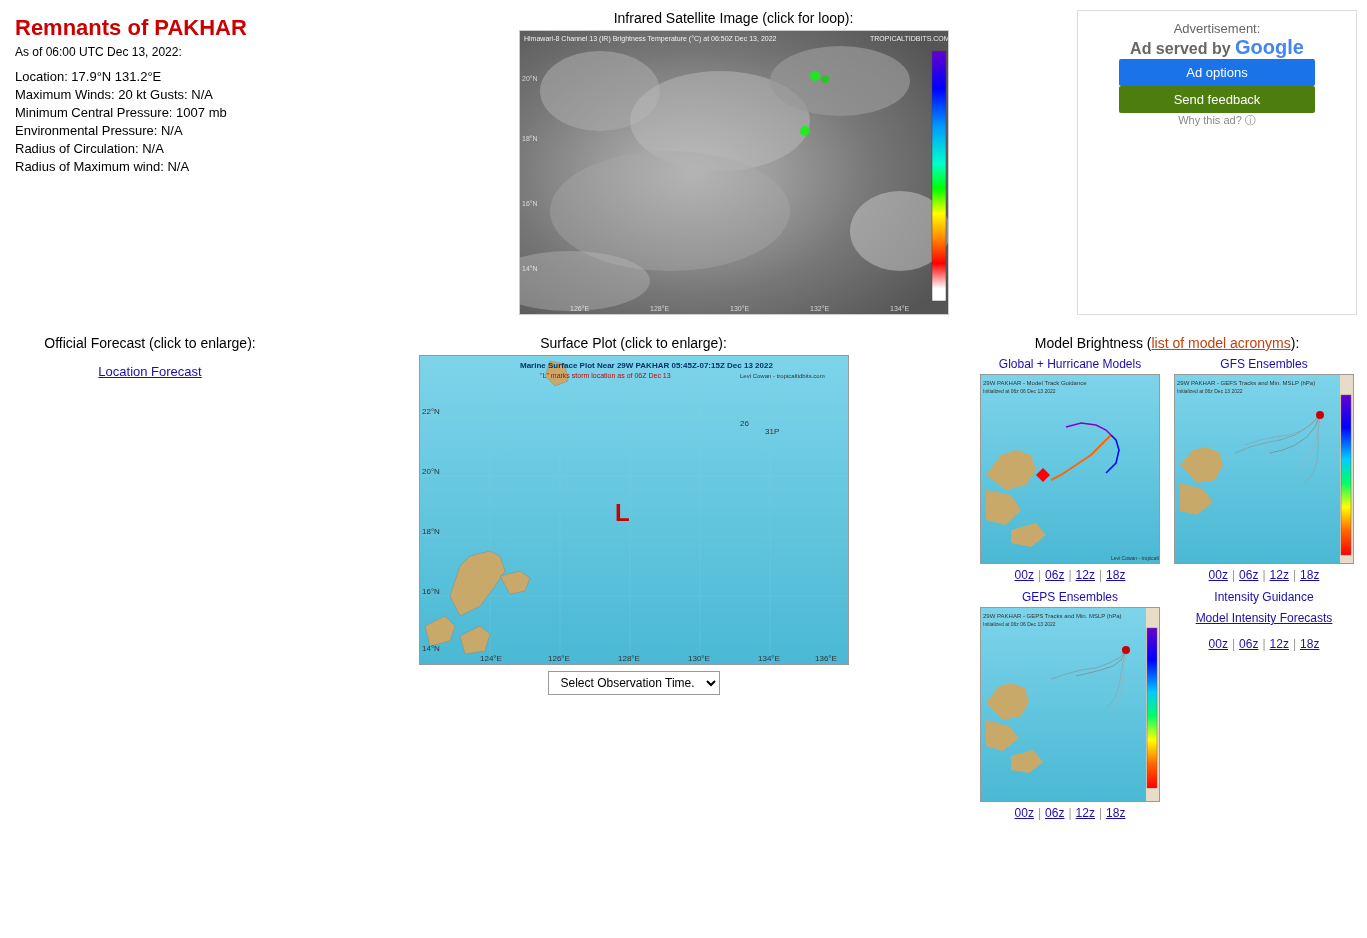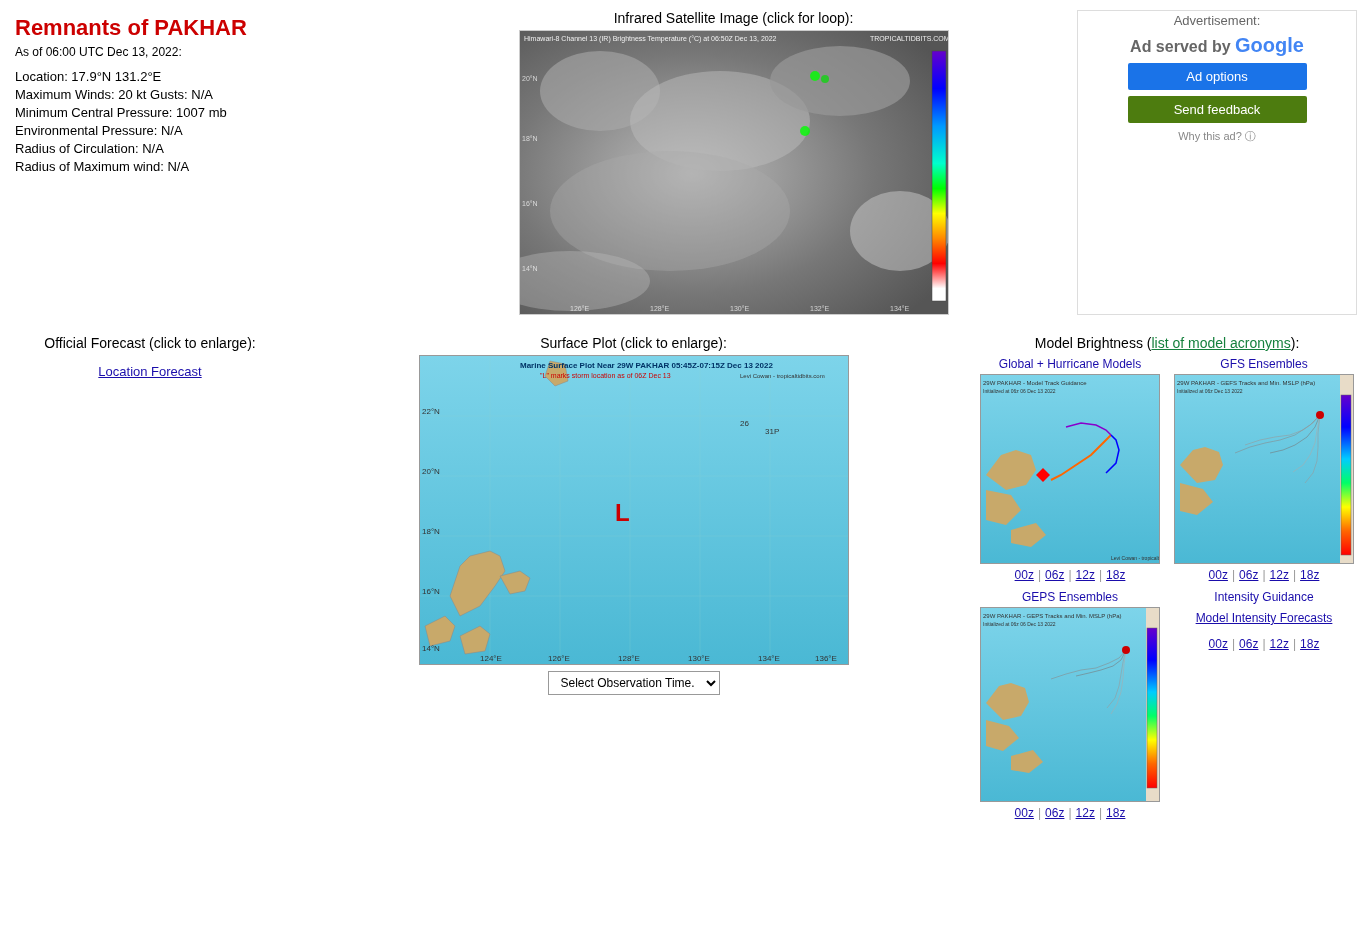"Advertisement:" .ad-panel { gap: 6px -> none; padding: 2px -> 10px }
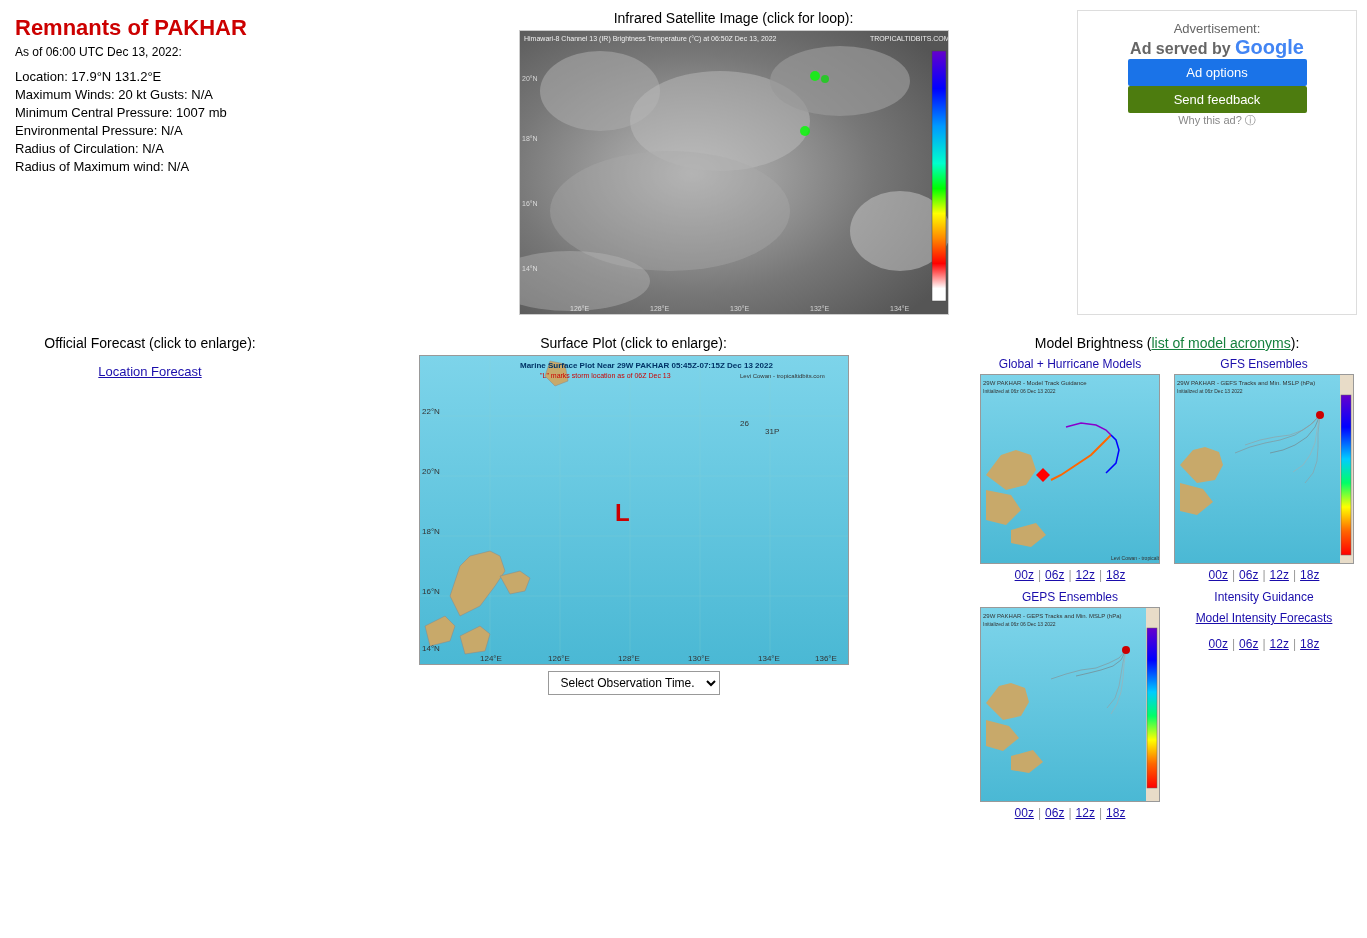"Ad options" .ad-btn { width: 179px -> 196px }
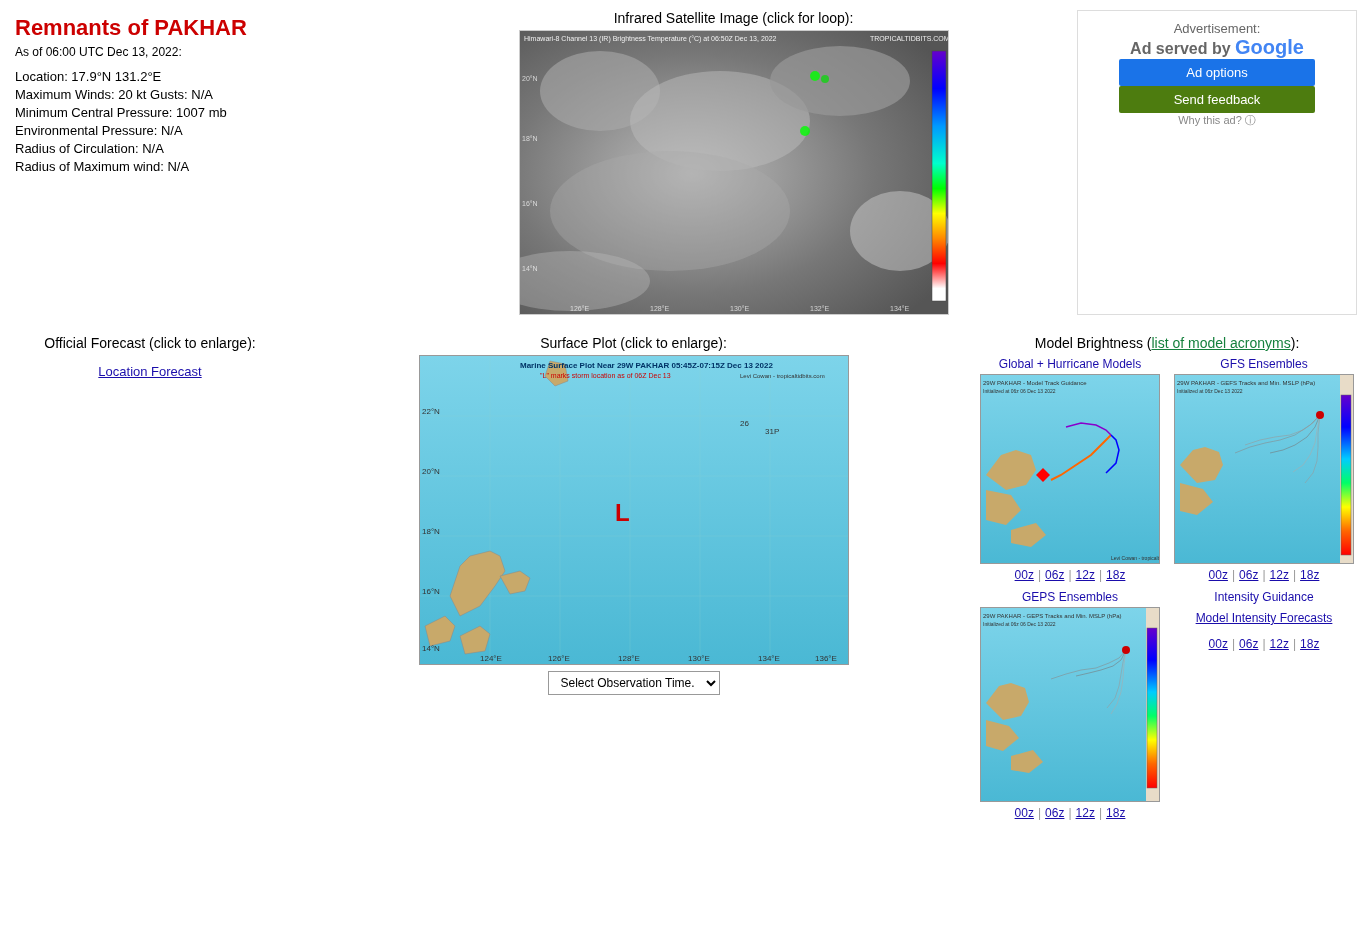"list of model acronyms" .models-panel .panel-title a { color: #15803d -> #c2410c }
